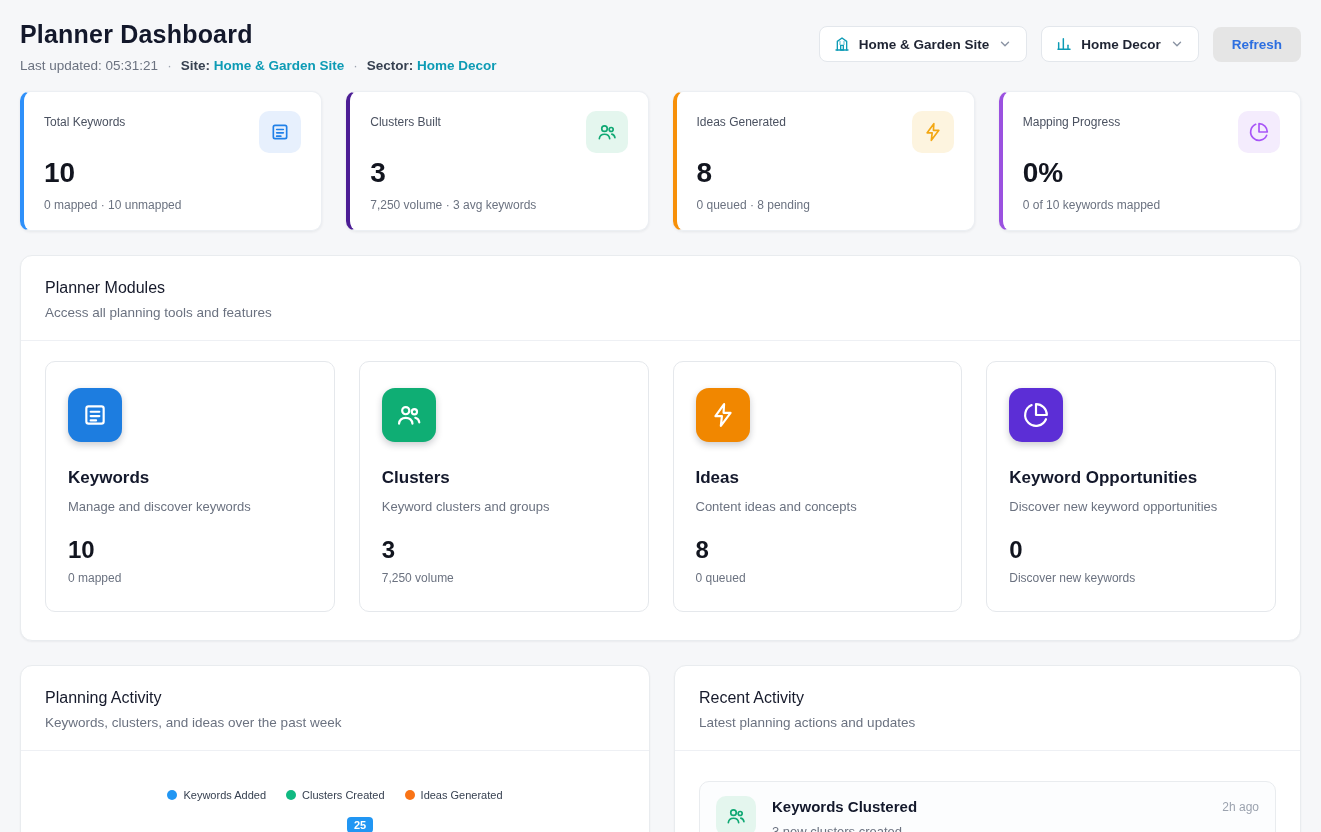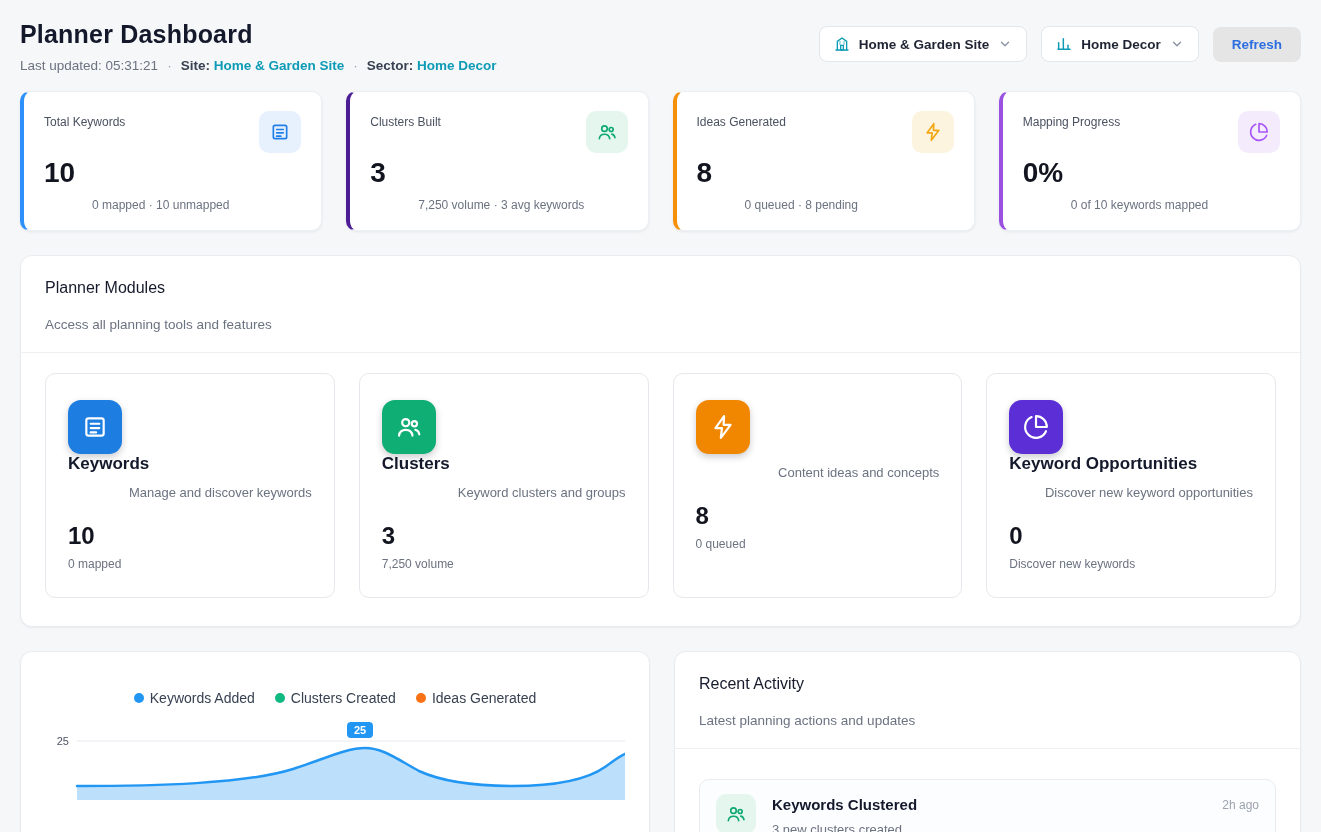"0 mapped · 10 unmapped" .stat-detail { margin-left: 48px -> none }
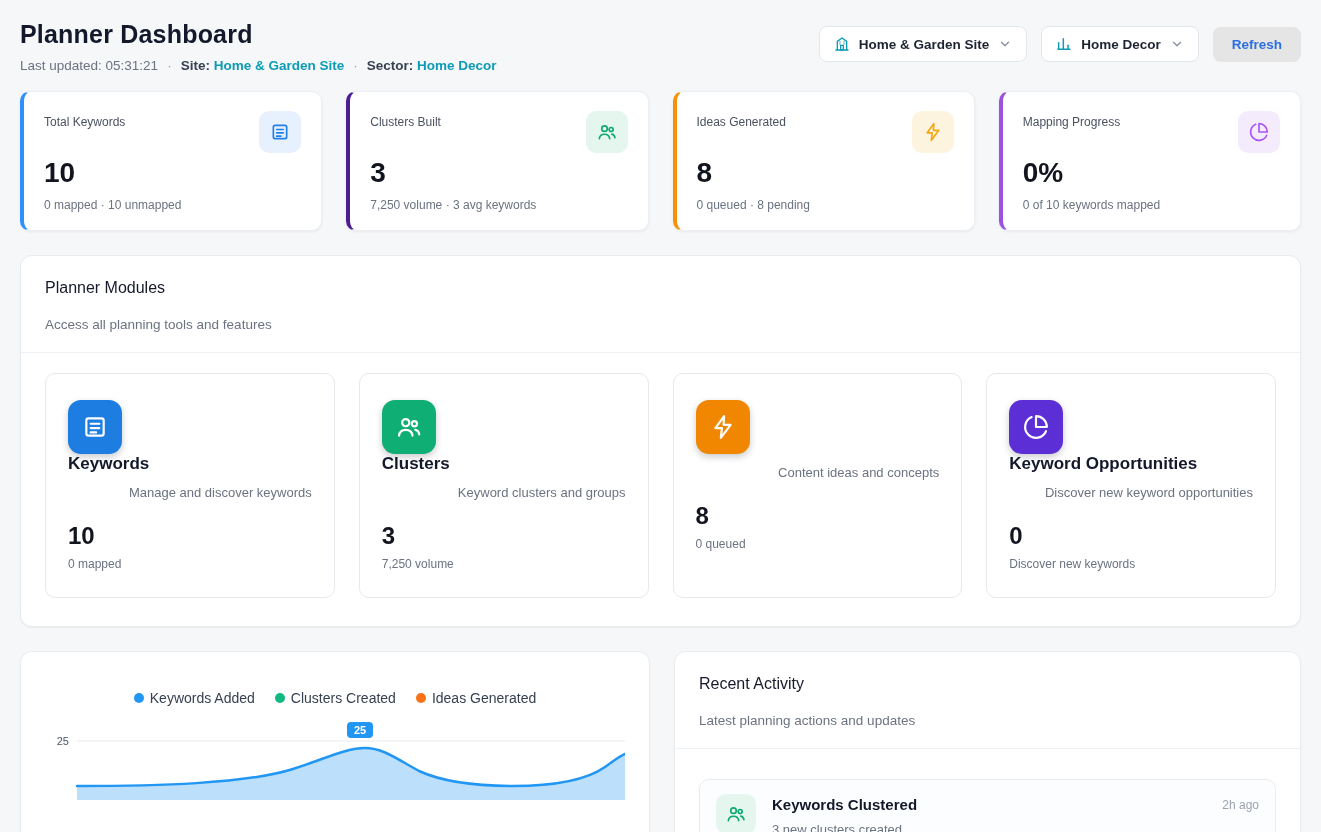"Access all planning tools and" .card-sub { margin-top: 20px -> 8px }
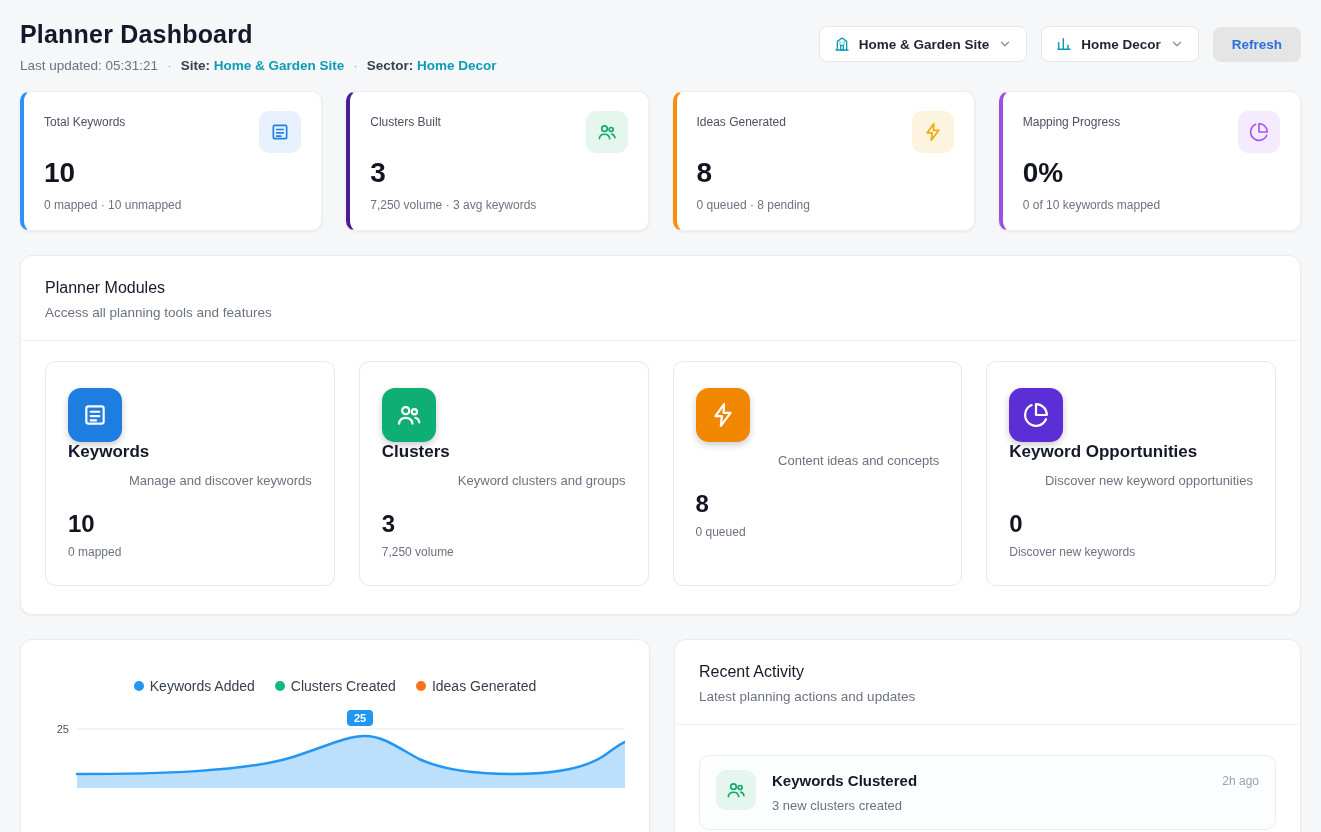"Keywords" .module-title { margin-top: none -> 26px }
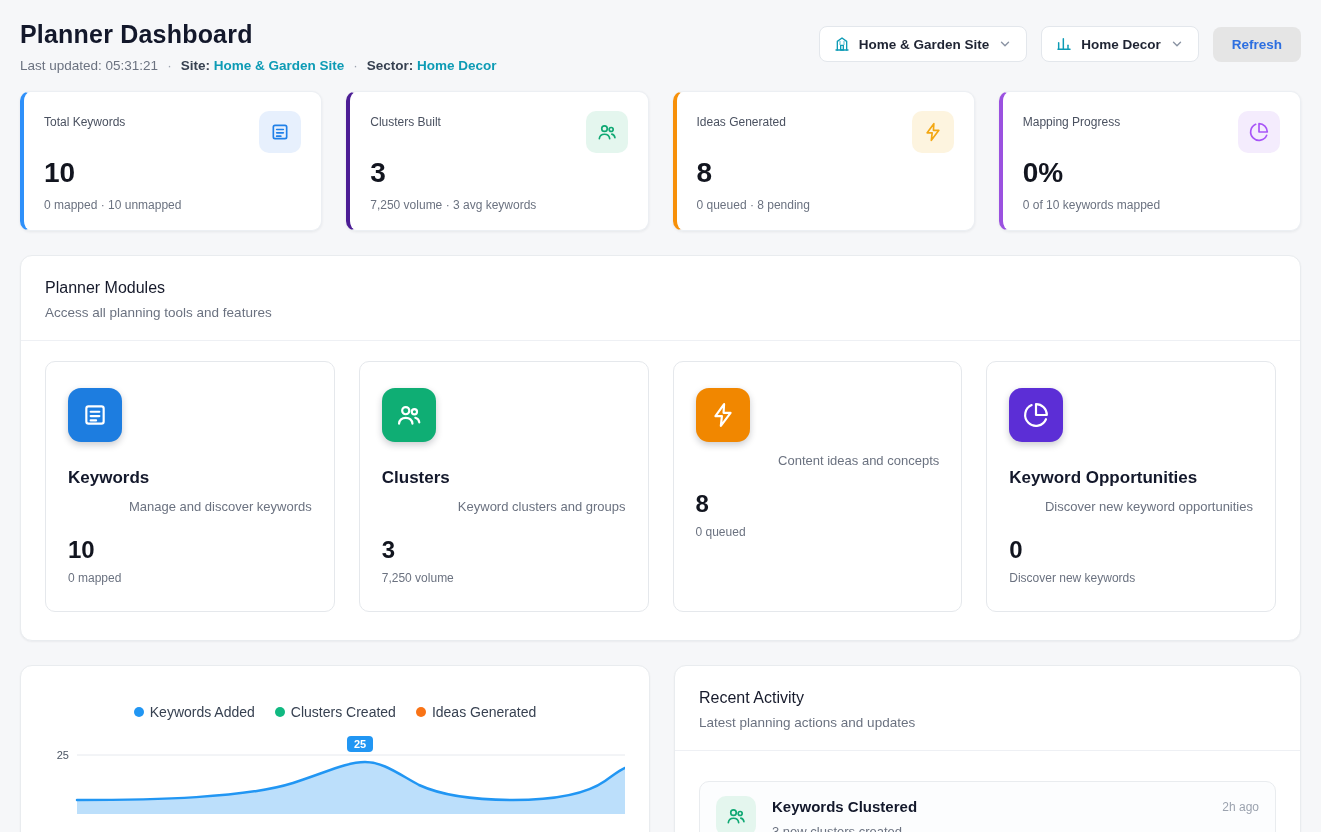"Ideas" div.module-title { html: none -> <div>Ideas</div> }
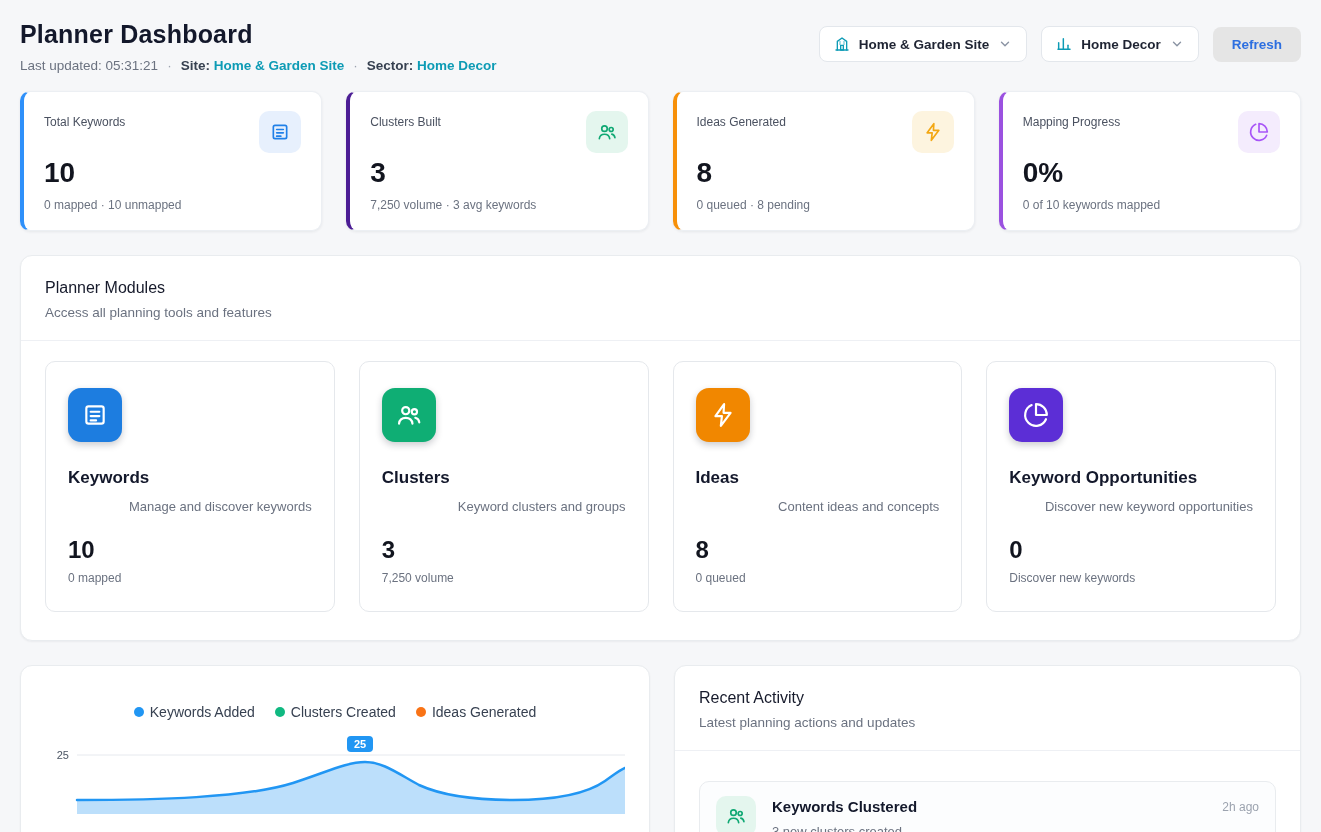"Manage and discover keywords" .module-desc { text-align: right -> none }
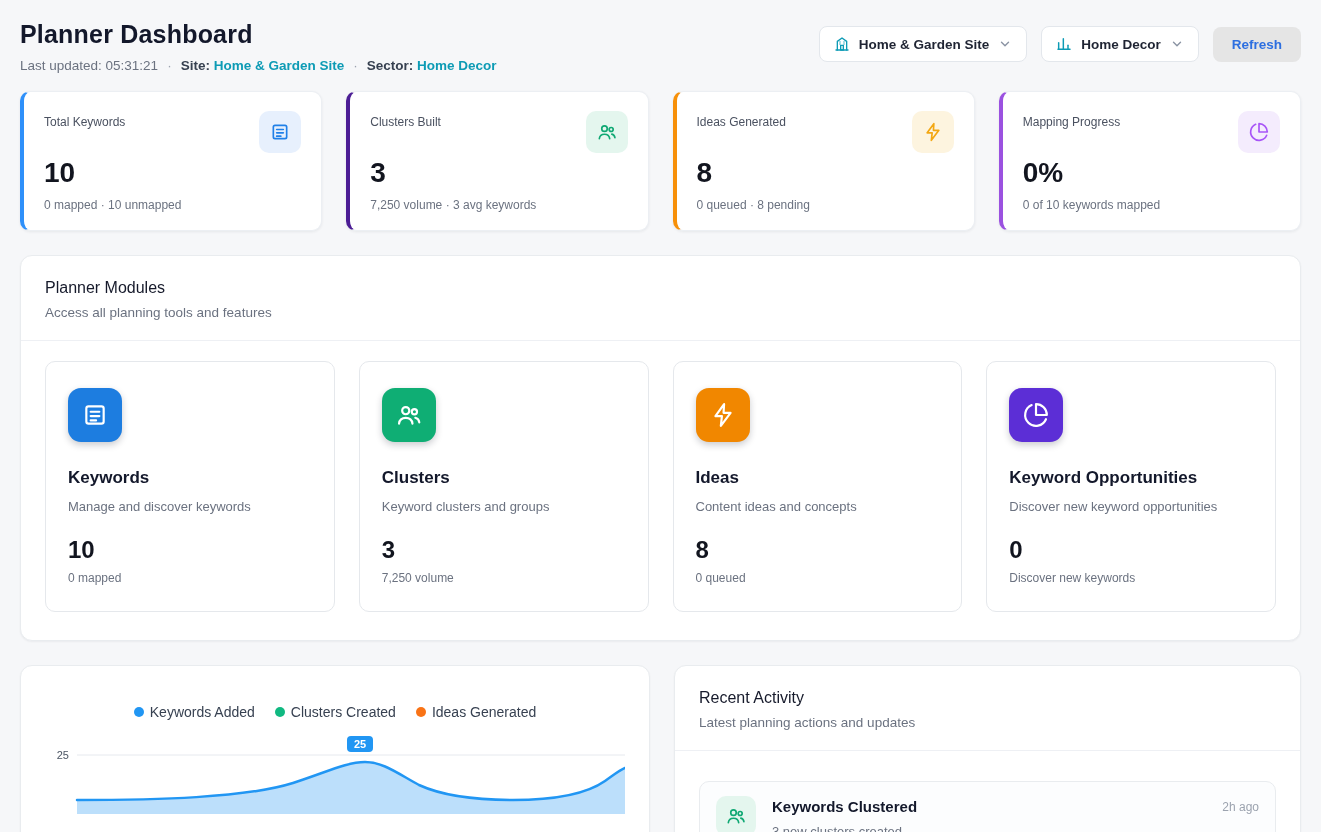"Planning Activity" div.card-head { html: none -> <div> <div>Planning Activity</div> <div>Keywords, clusters, and ideas over the past week</div> </div> }
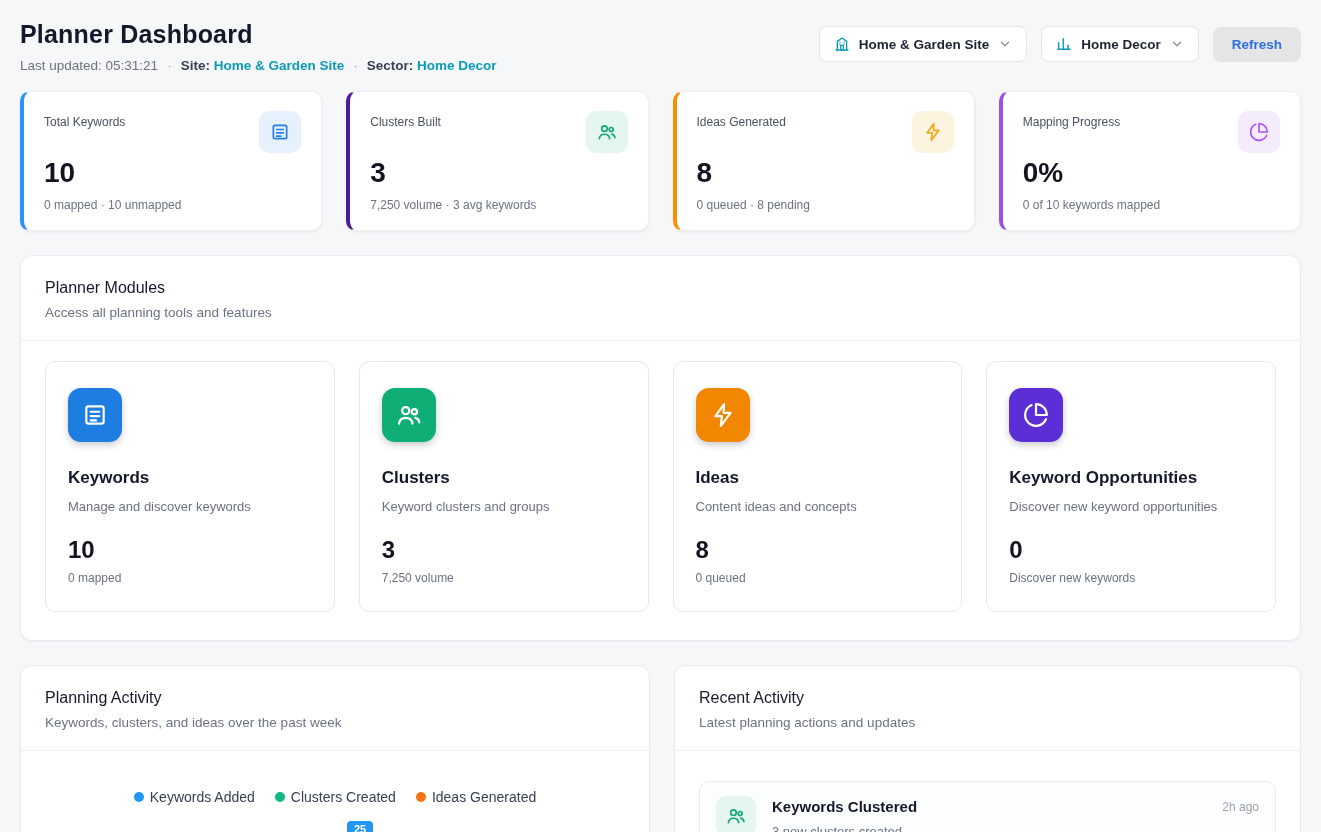"Keywords Added" .legend { font-size: 14px -> 11px }
